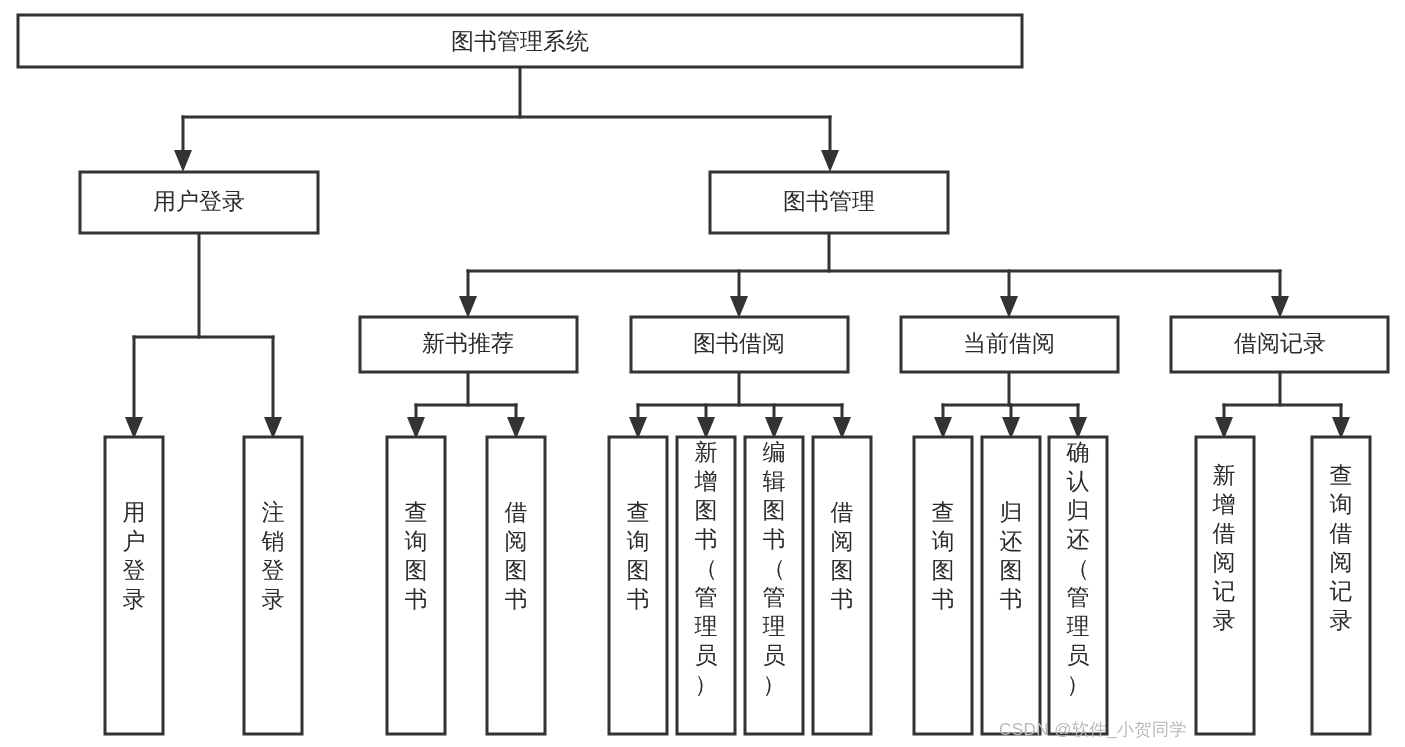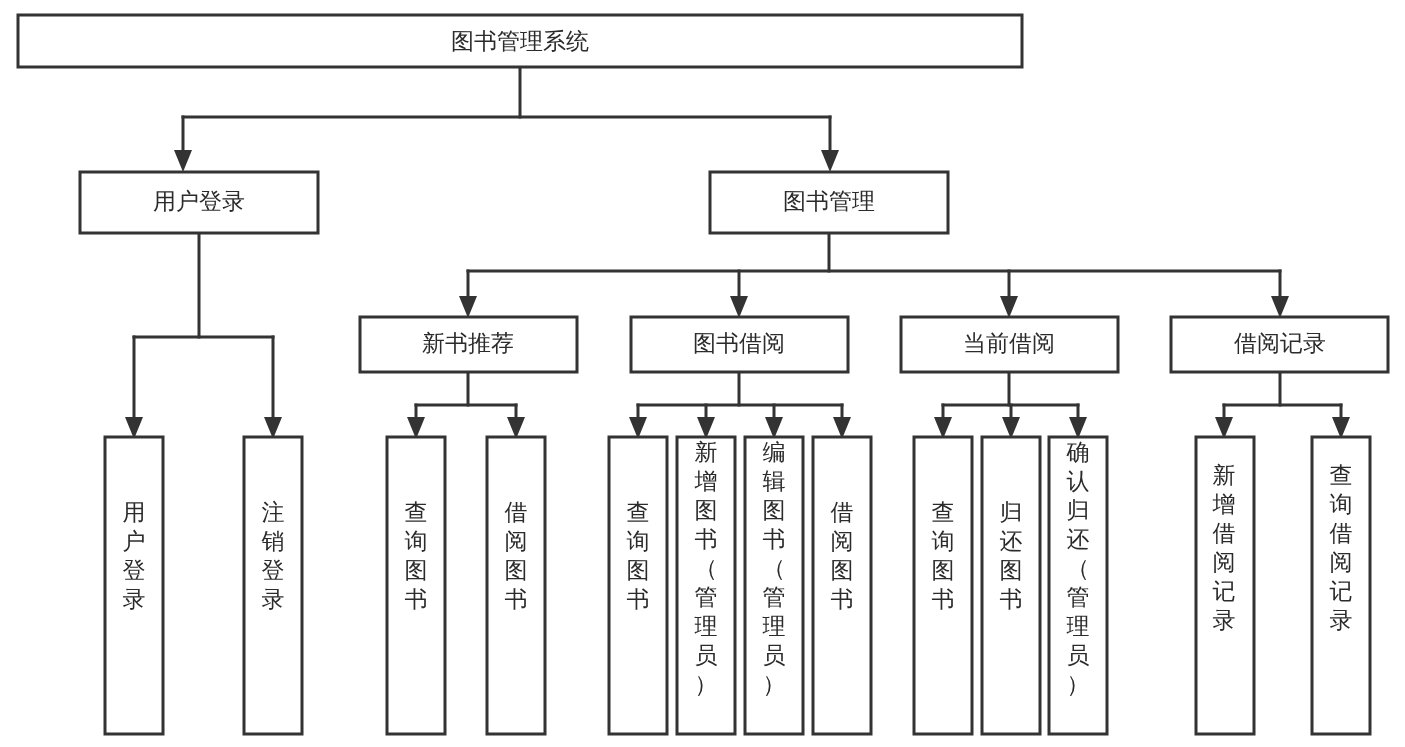"CSDN @软件_小贺同学" div.watermark { html: none -> <div>CSDN @软件_小贺同学</div> }
